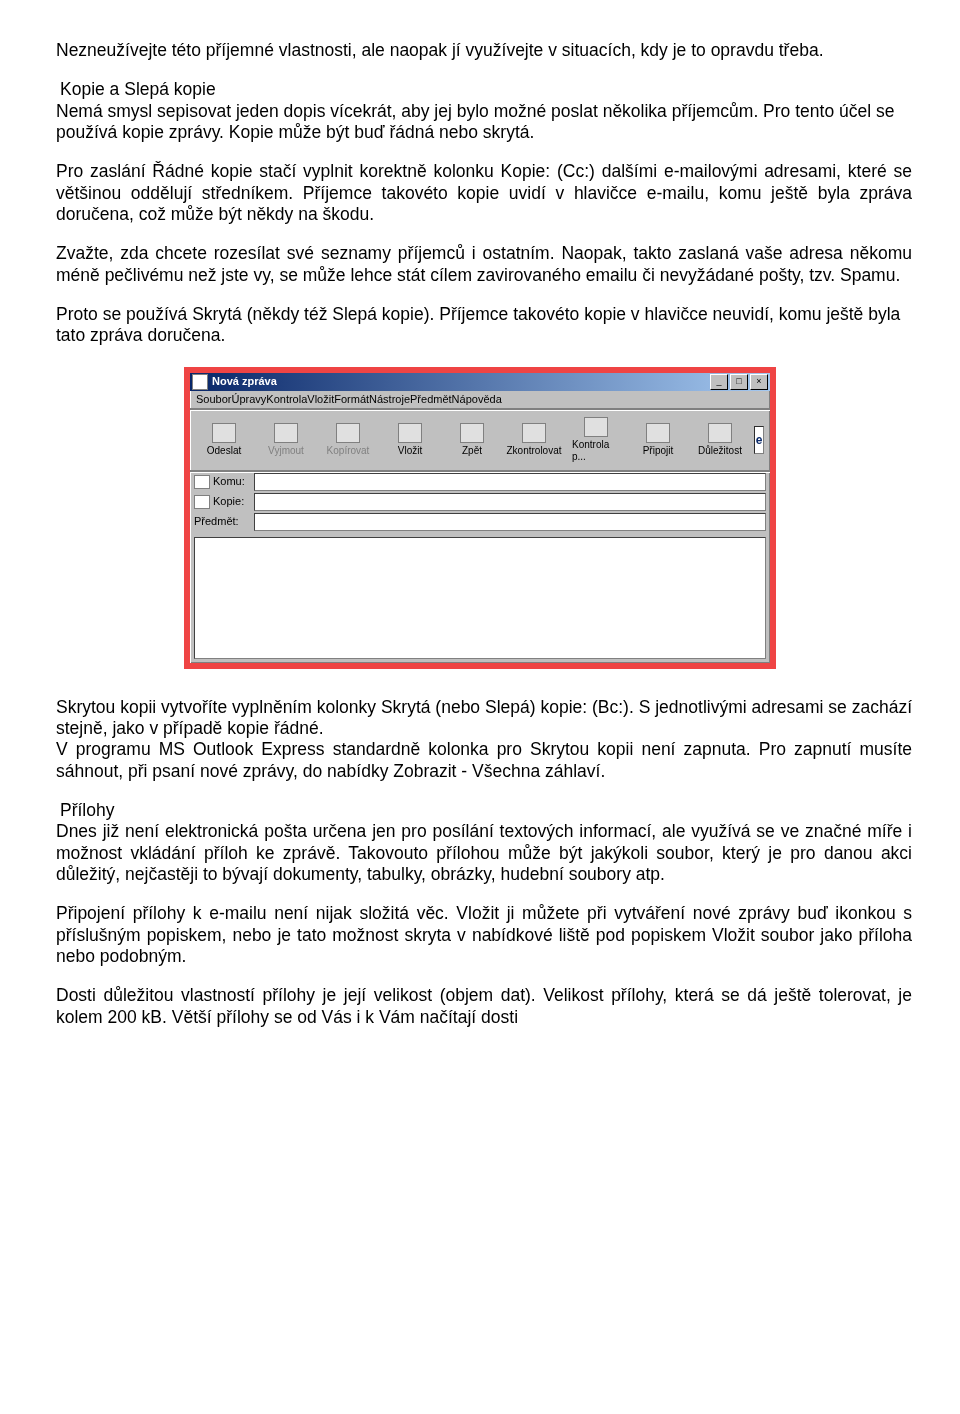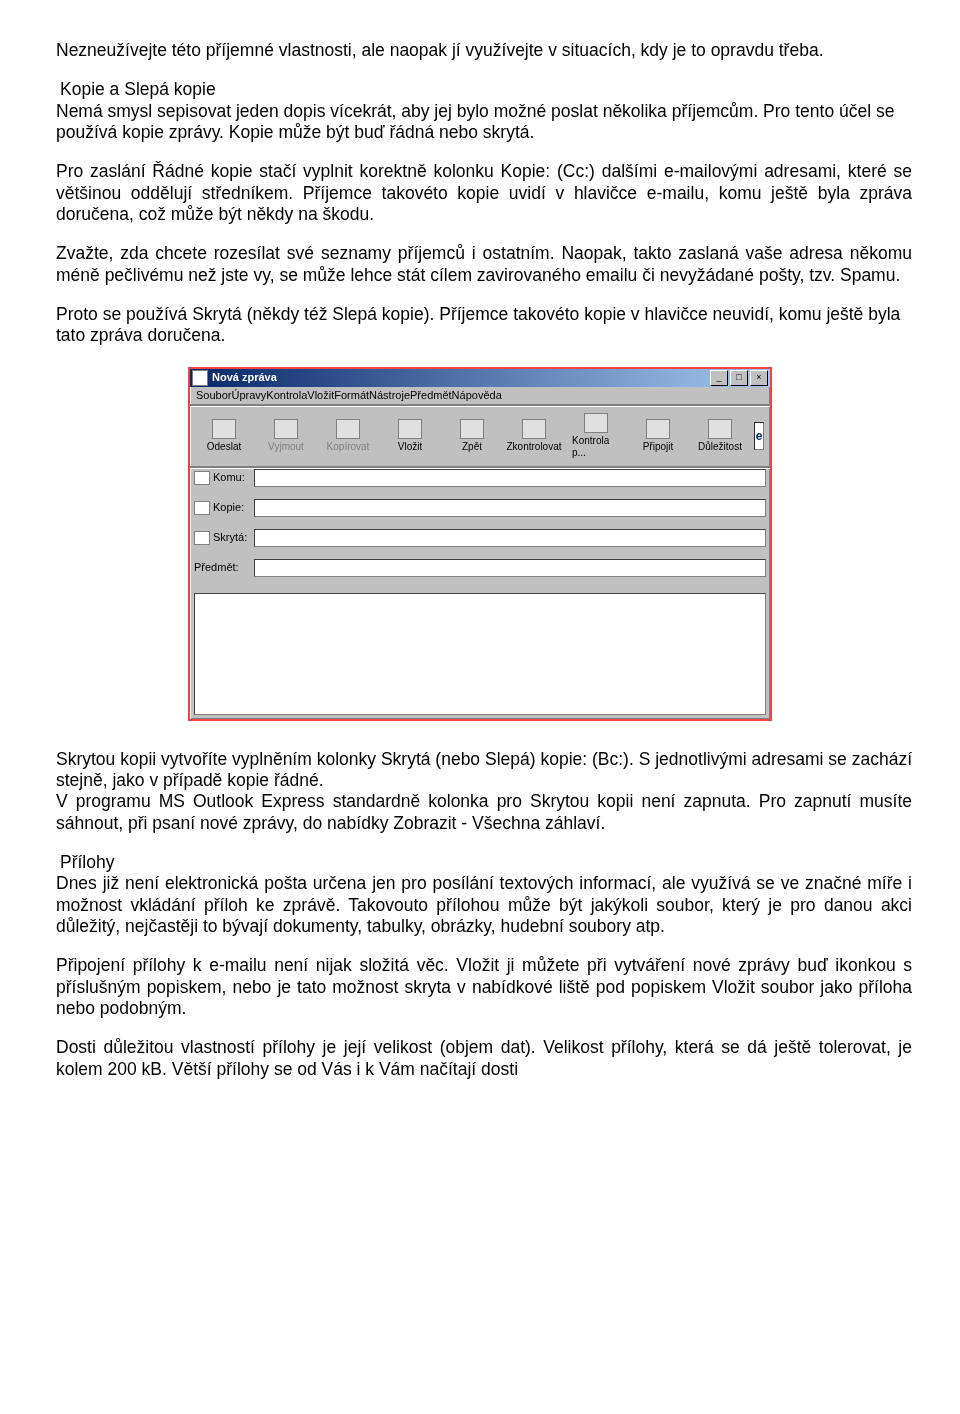"Nová zpráva" .winbox { border: 2px solid #ef4444 -> 6px solid #ef4444 }
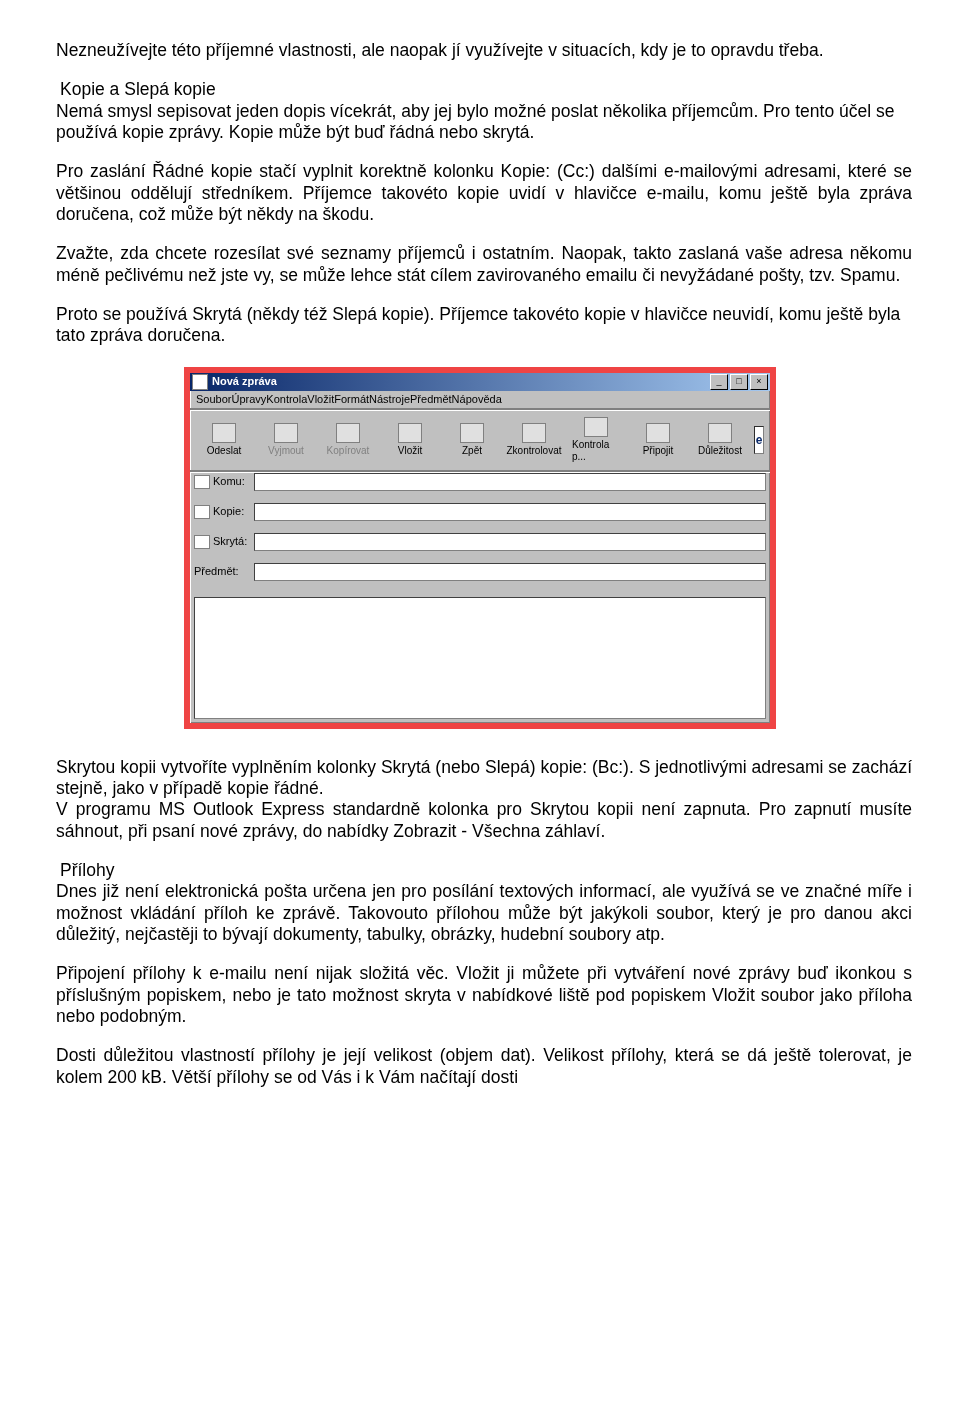"Komu:" .fieldrow { padding: 0 4px 12px 4px -> 0 4px 2px 4px }
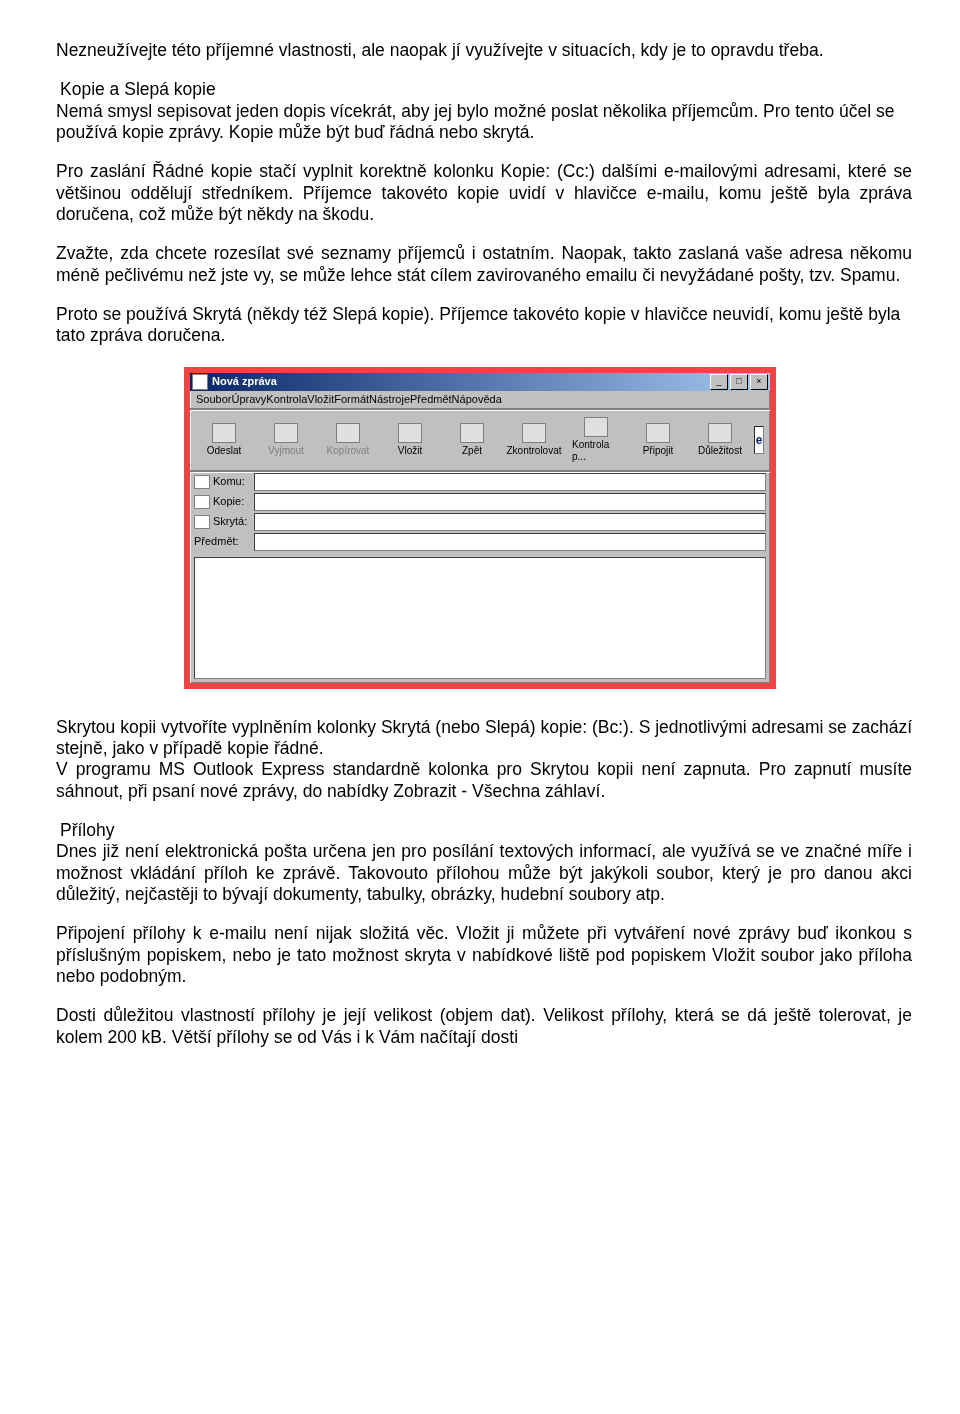"Skrytá:" div.fieldrow { html: <div> <div> <span></span> <span>Skrytá:</span> </div> <div></div> </div> -> none }
